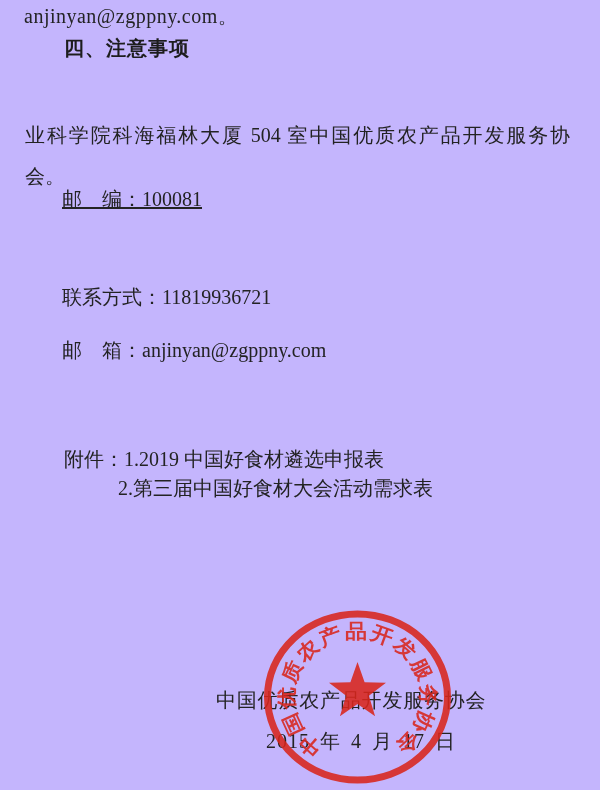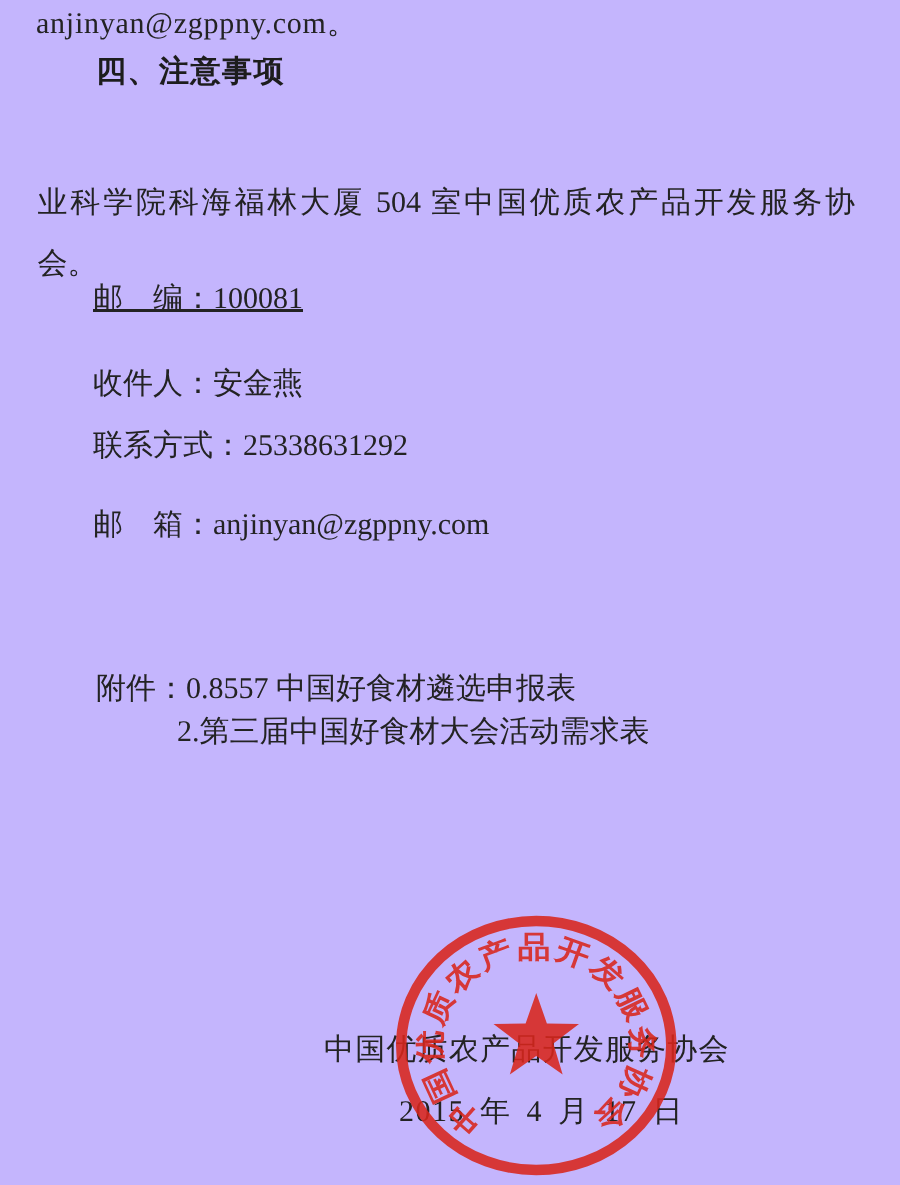"收件人：安金燕" div.line { html: <div>收件人：安金燕</div> -> none }
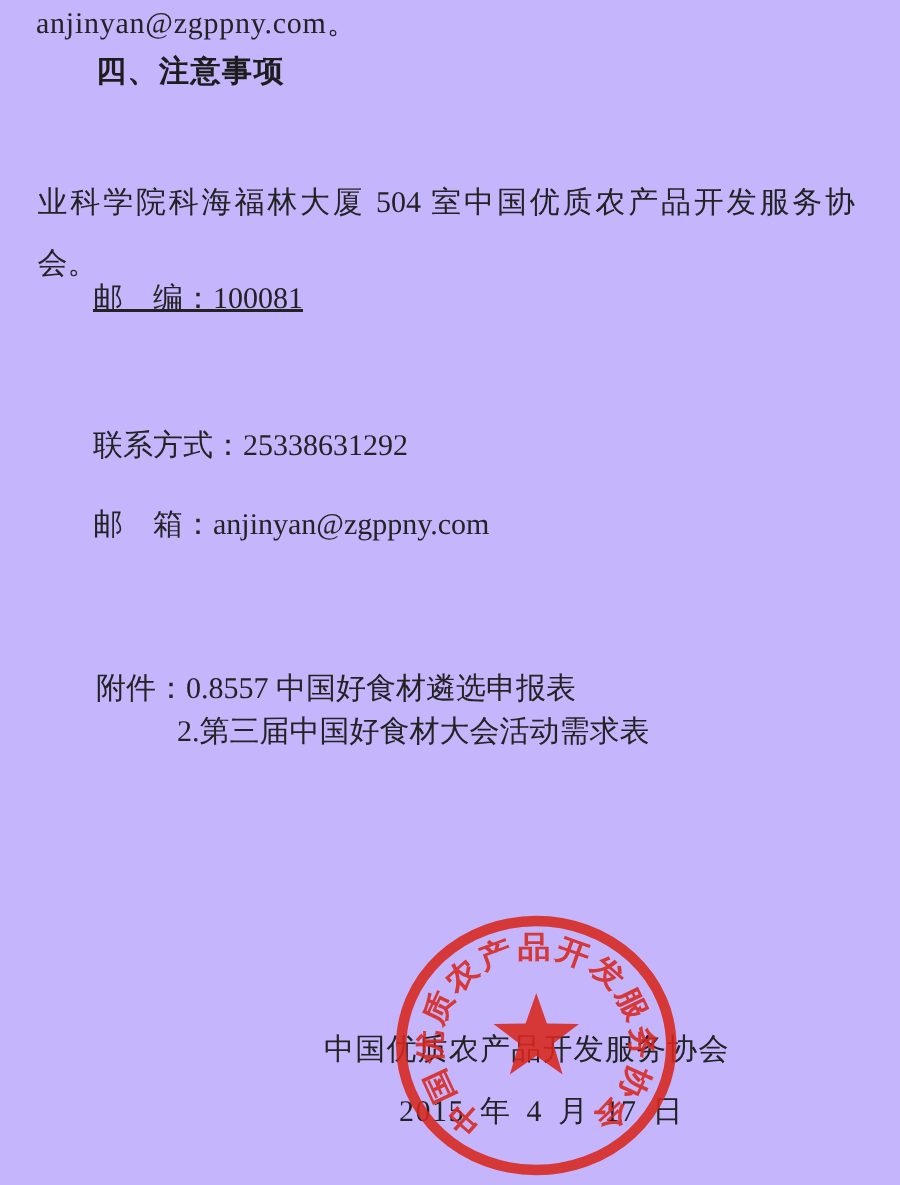"联系方式：25338631292" div.line { text: 25338631292 -> 11819936721 }
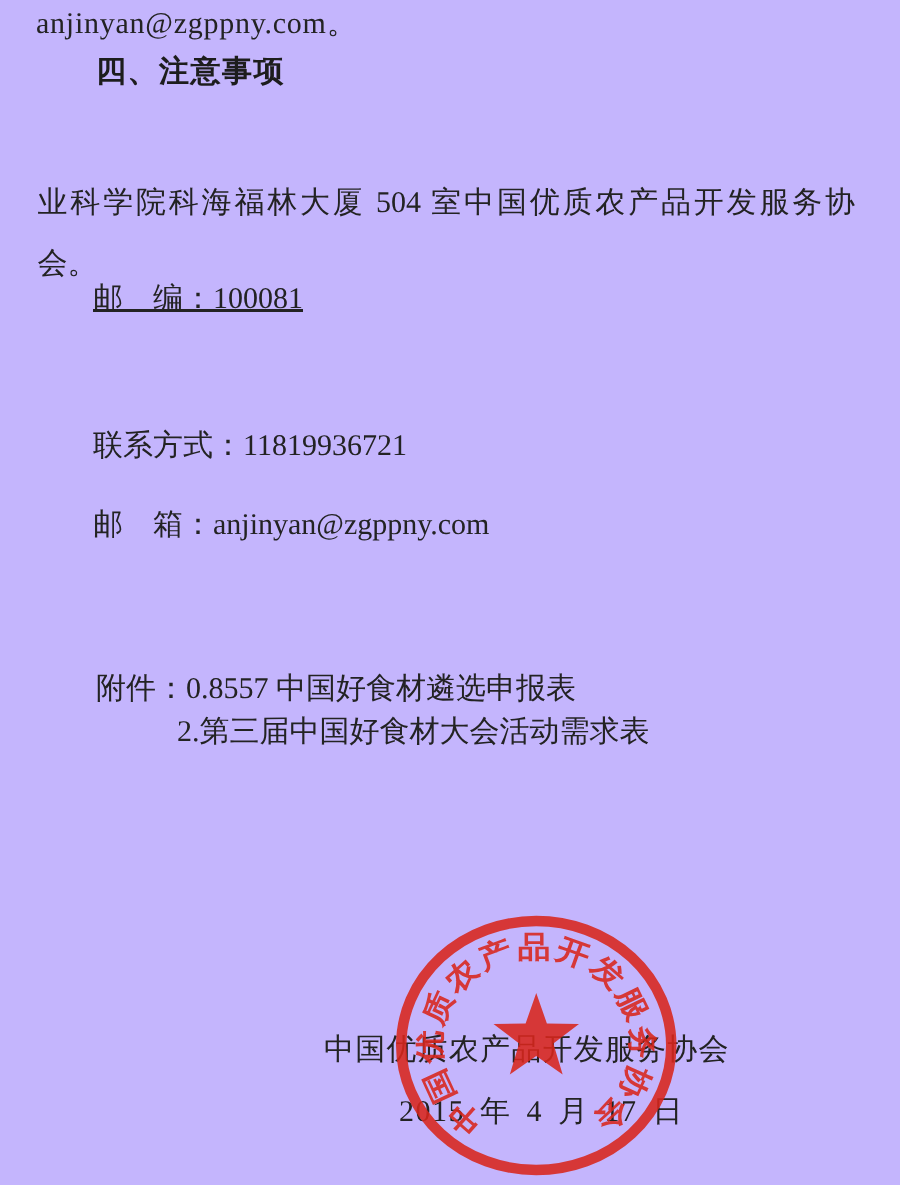"附件：0.8557 中国好食材遴选申报表" div.line { text: 0.8557 -> 1.2019 }
